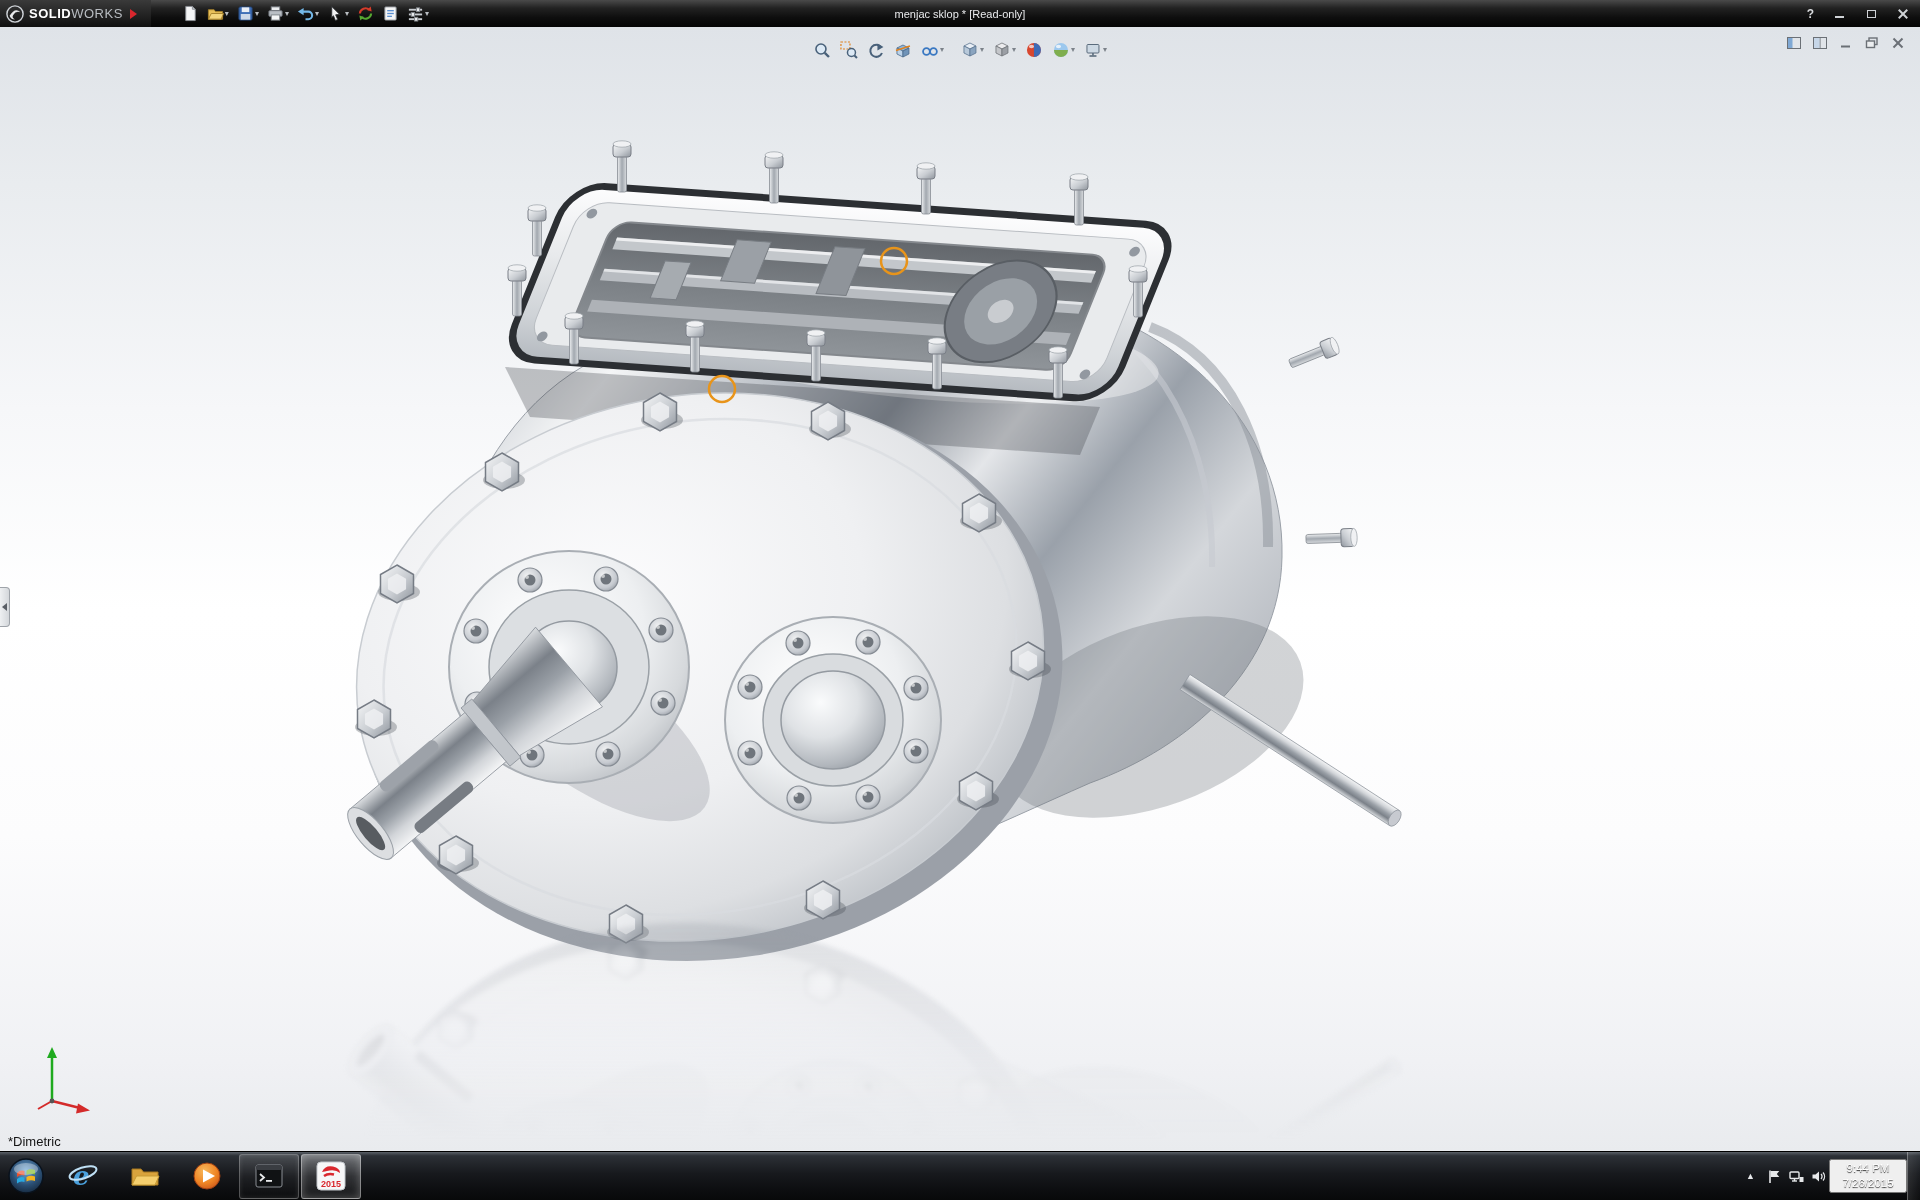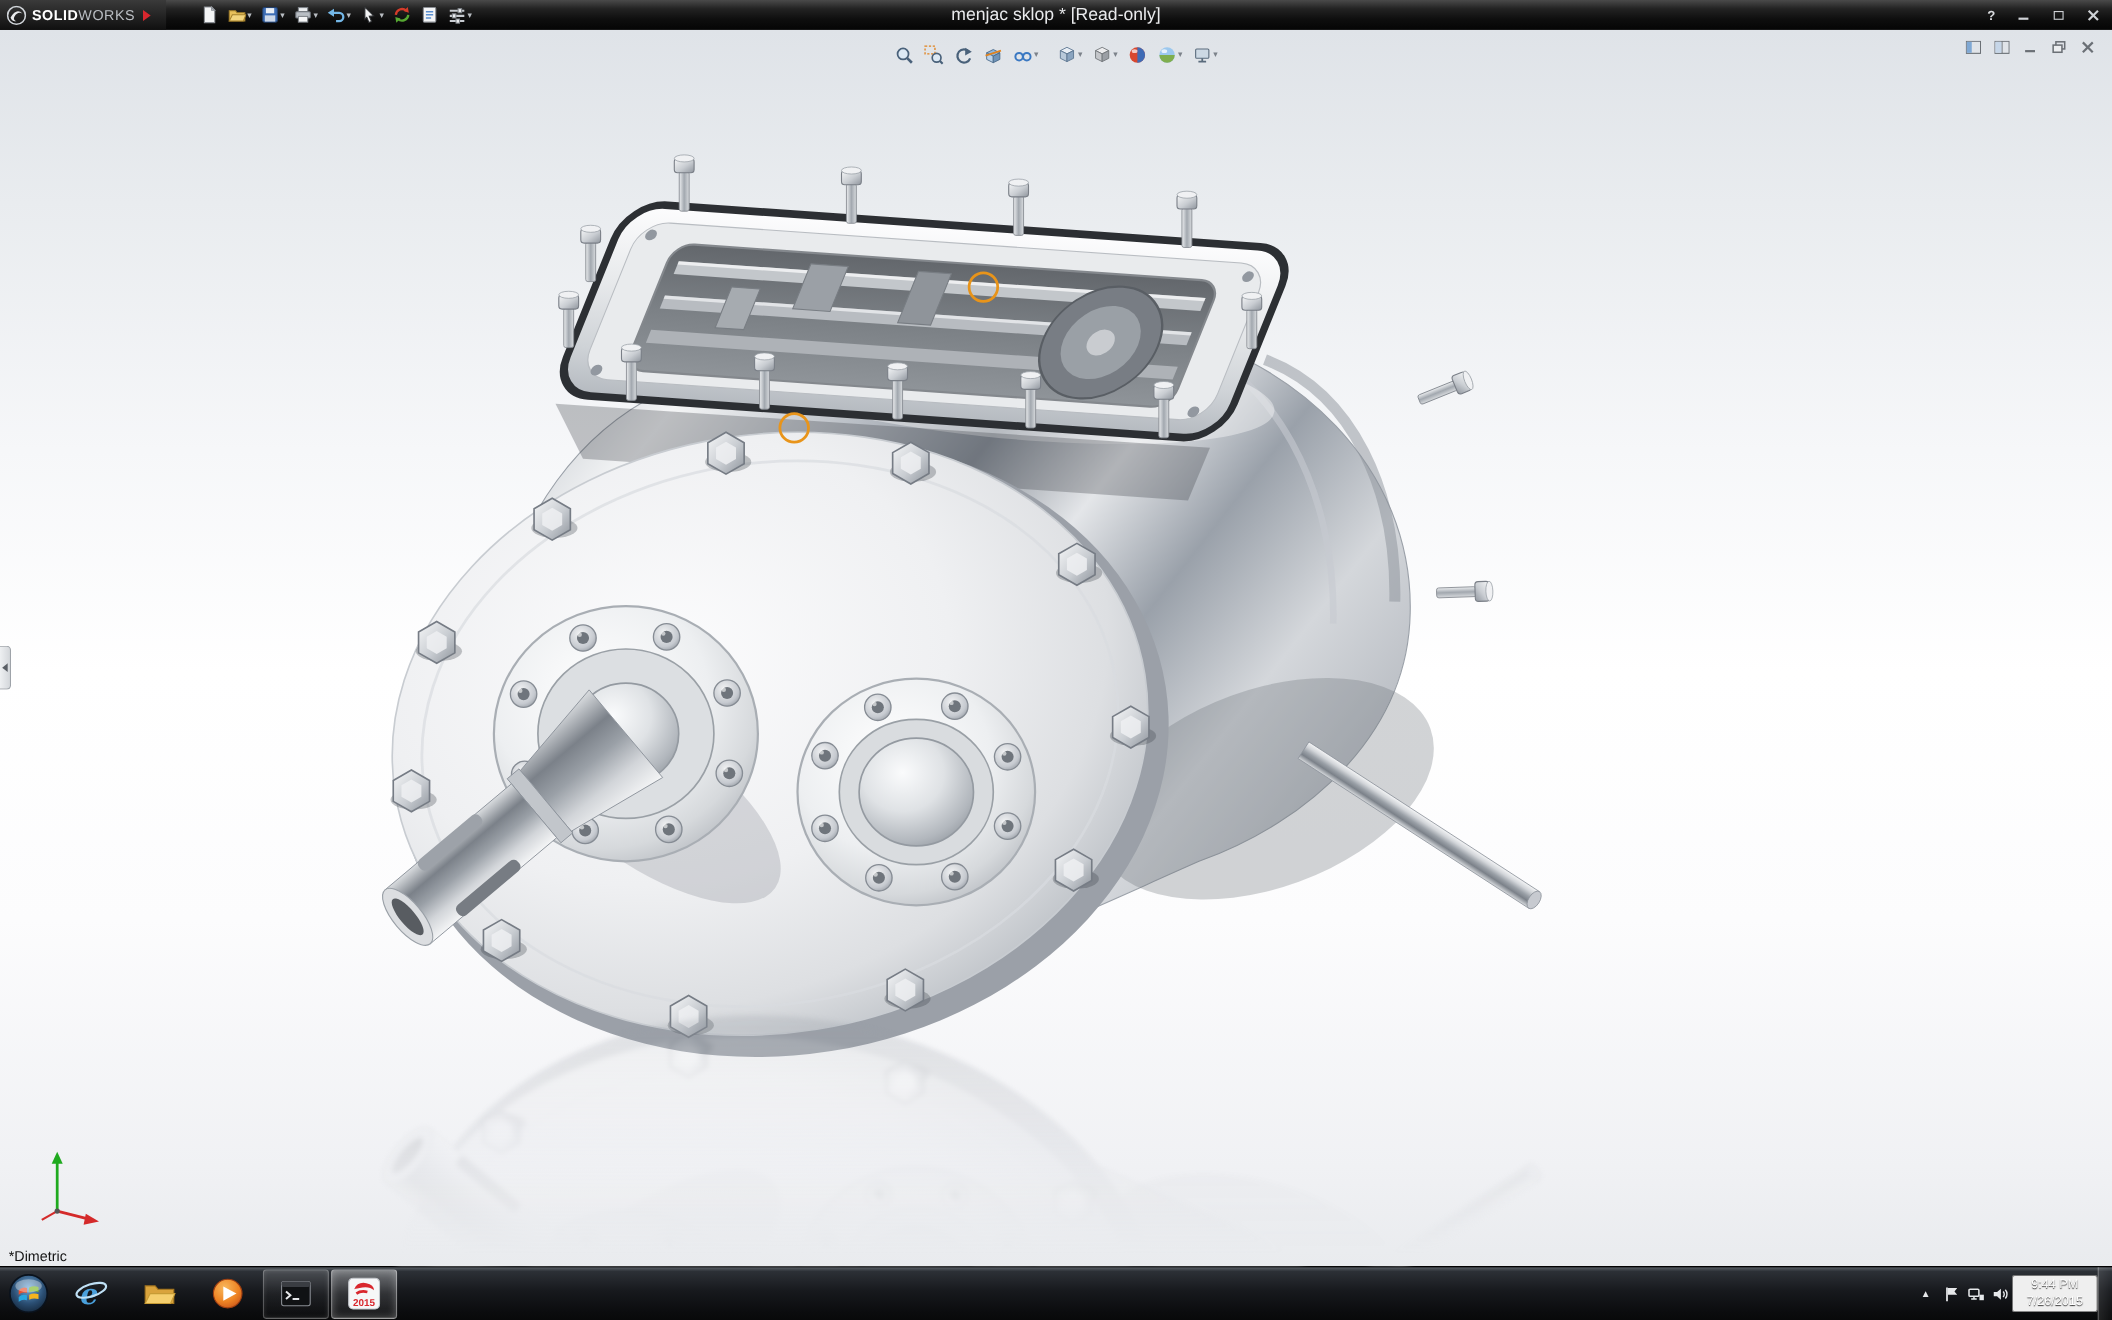"menjac sklop * [Read-only]" .tb-title { font-size: 16px -> 11px }
